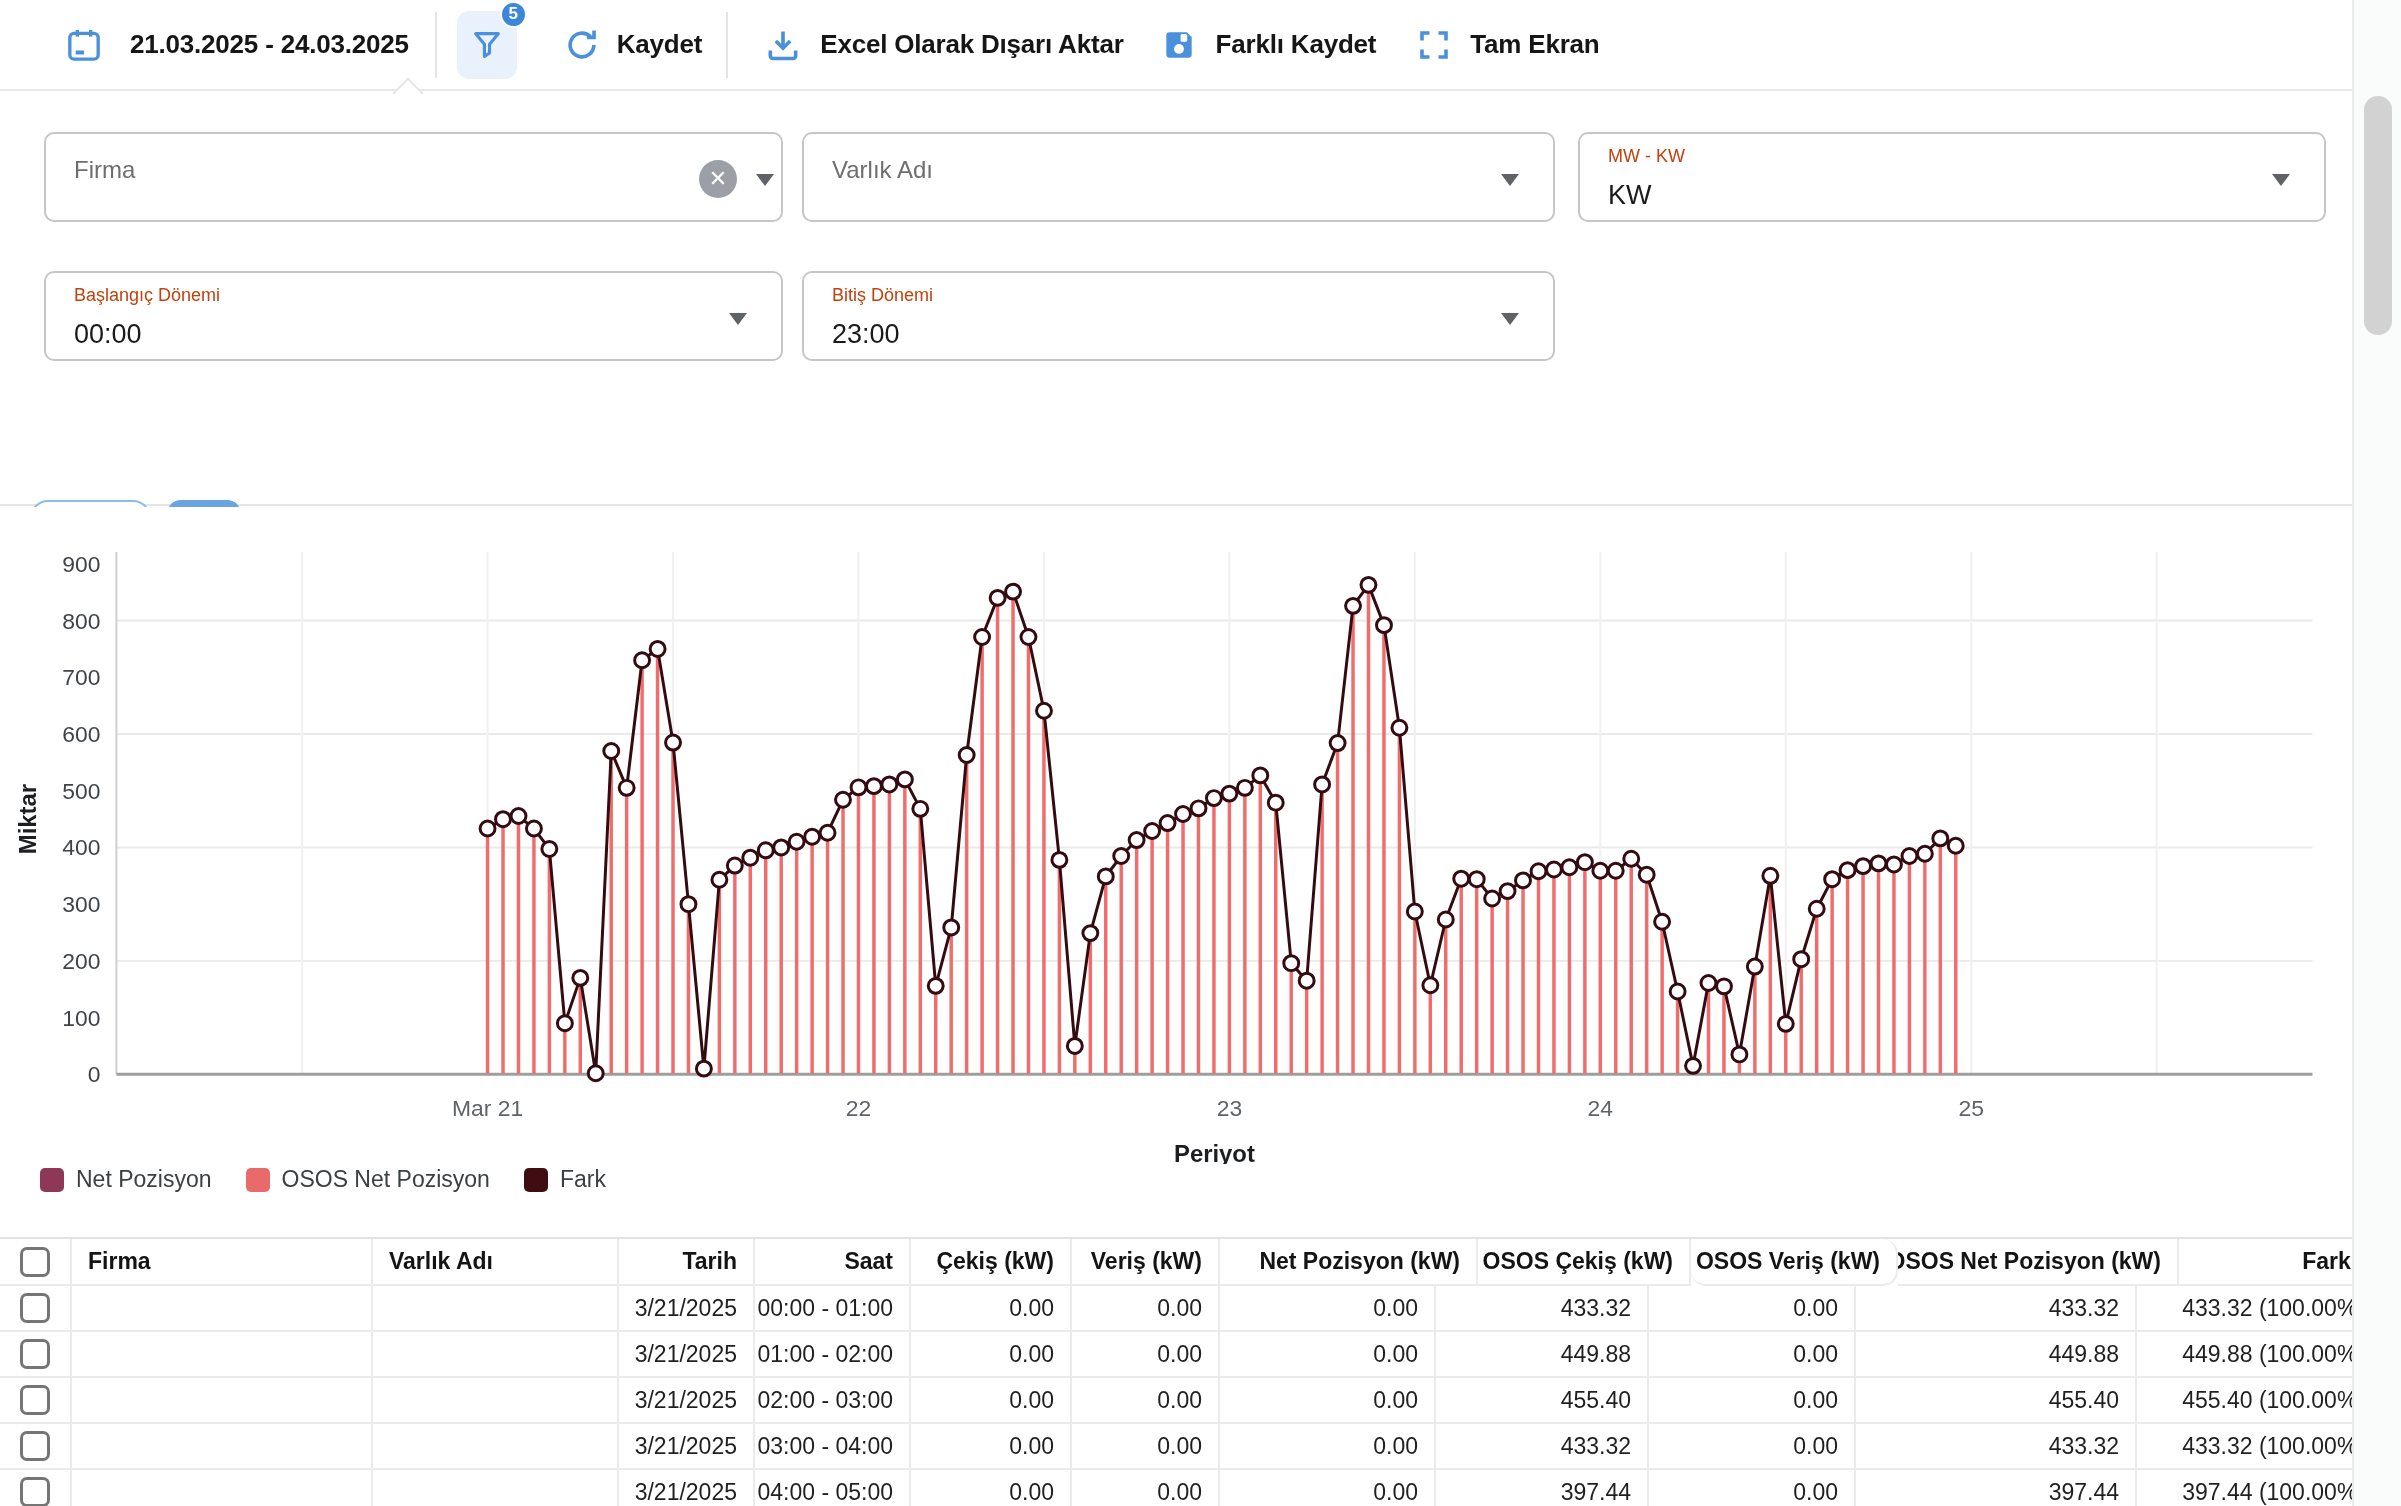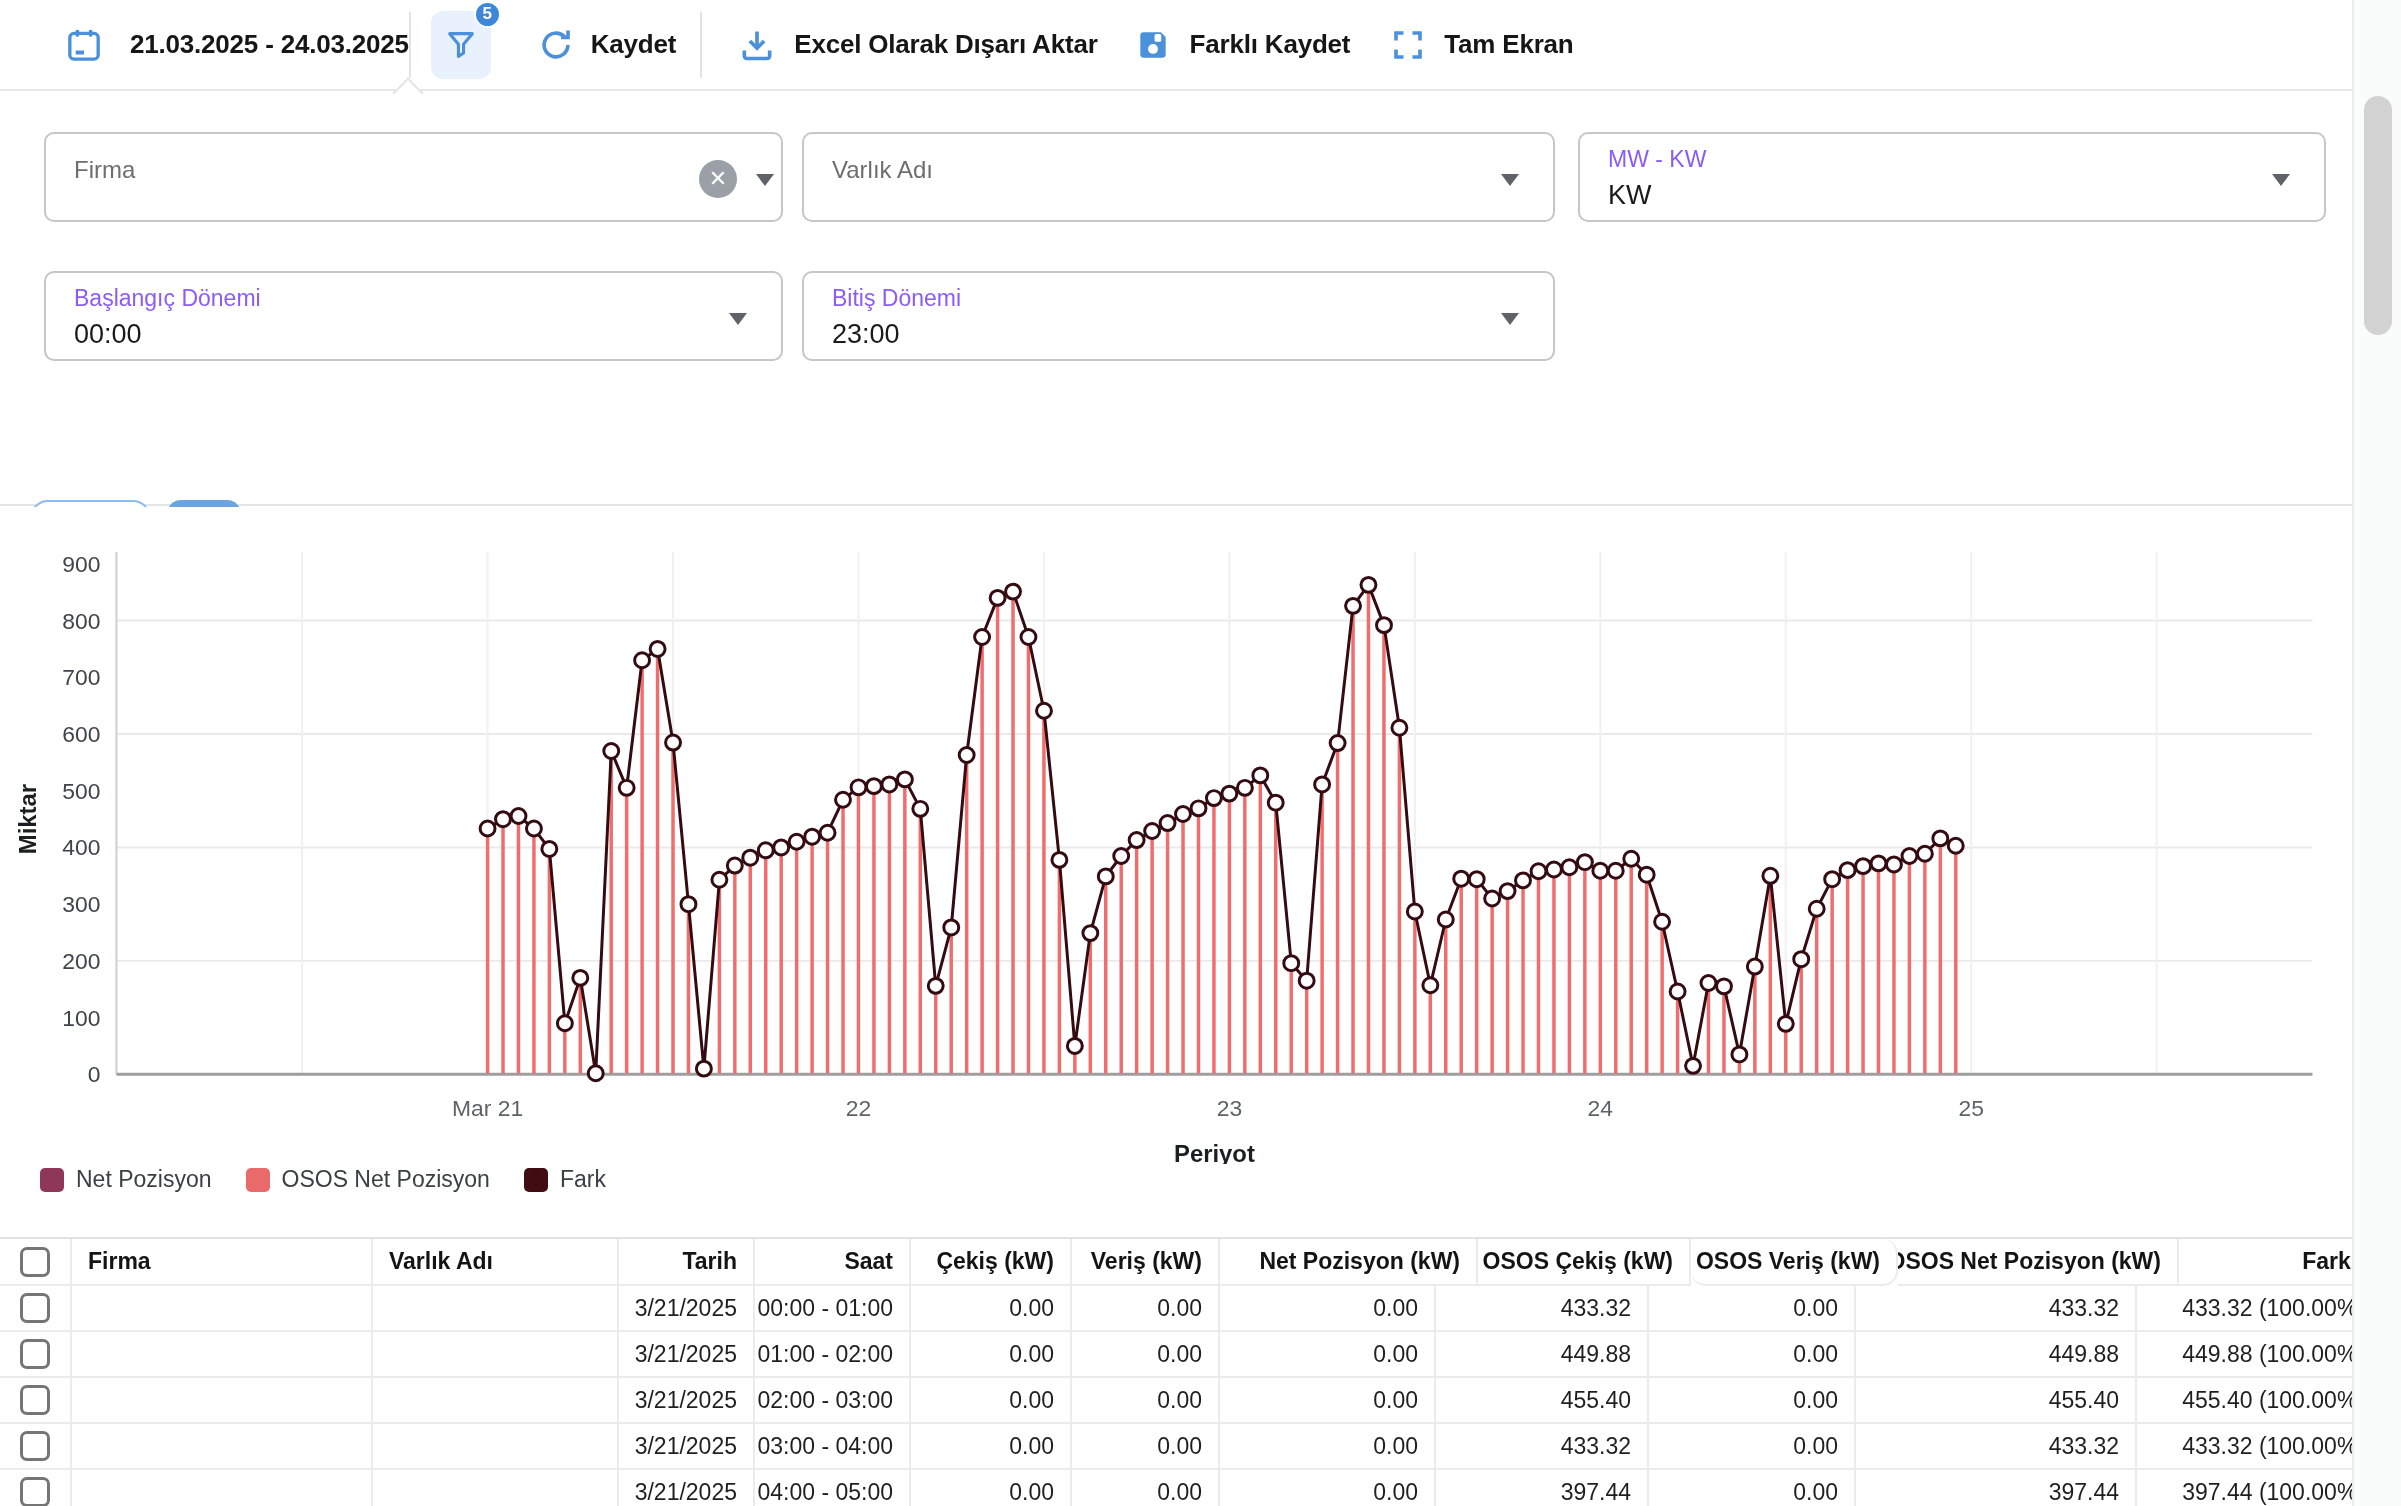"21.03.2025 - 24.03.2025" span.tb-label { margin-right: none -> 26px }
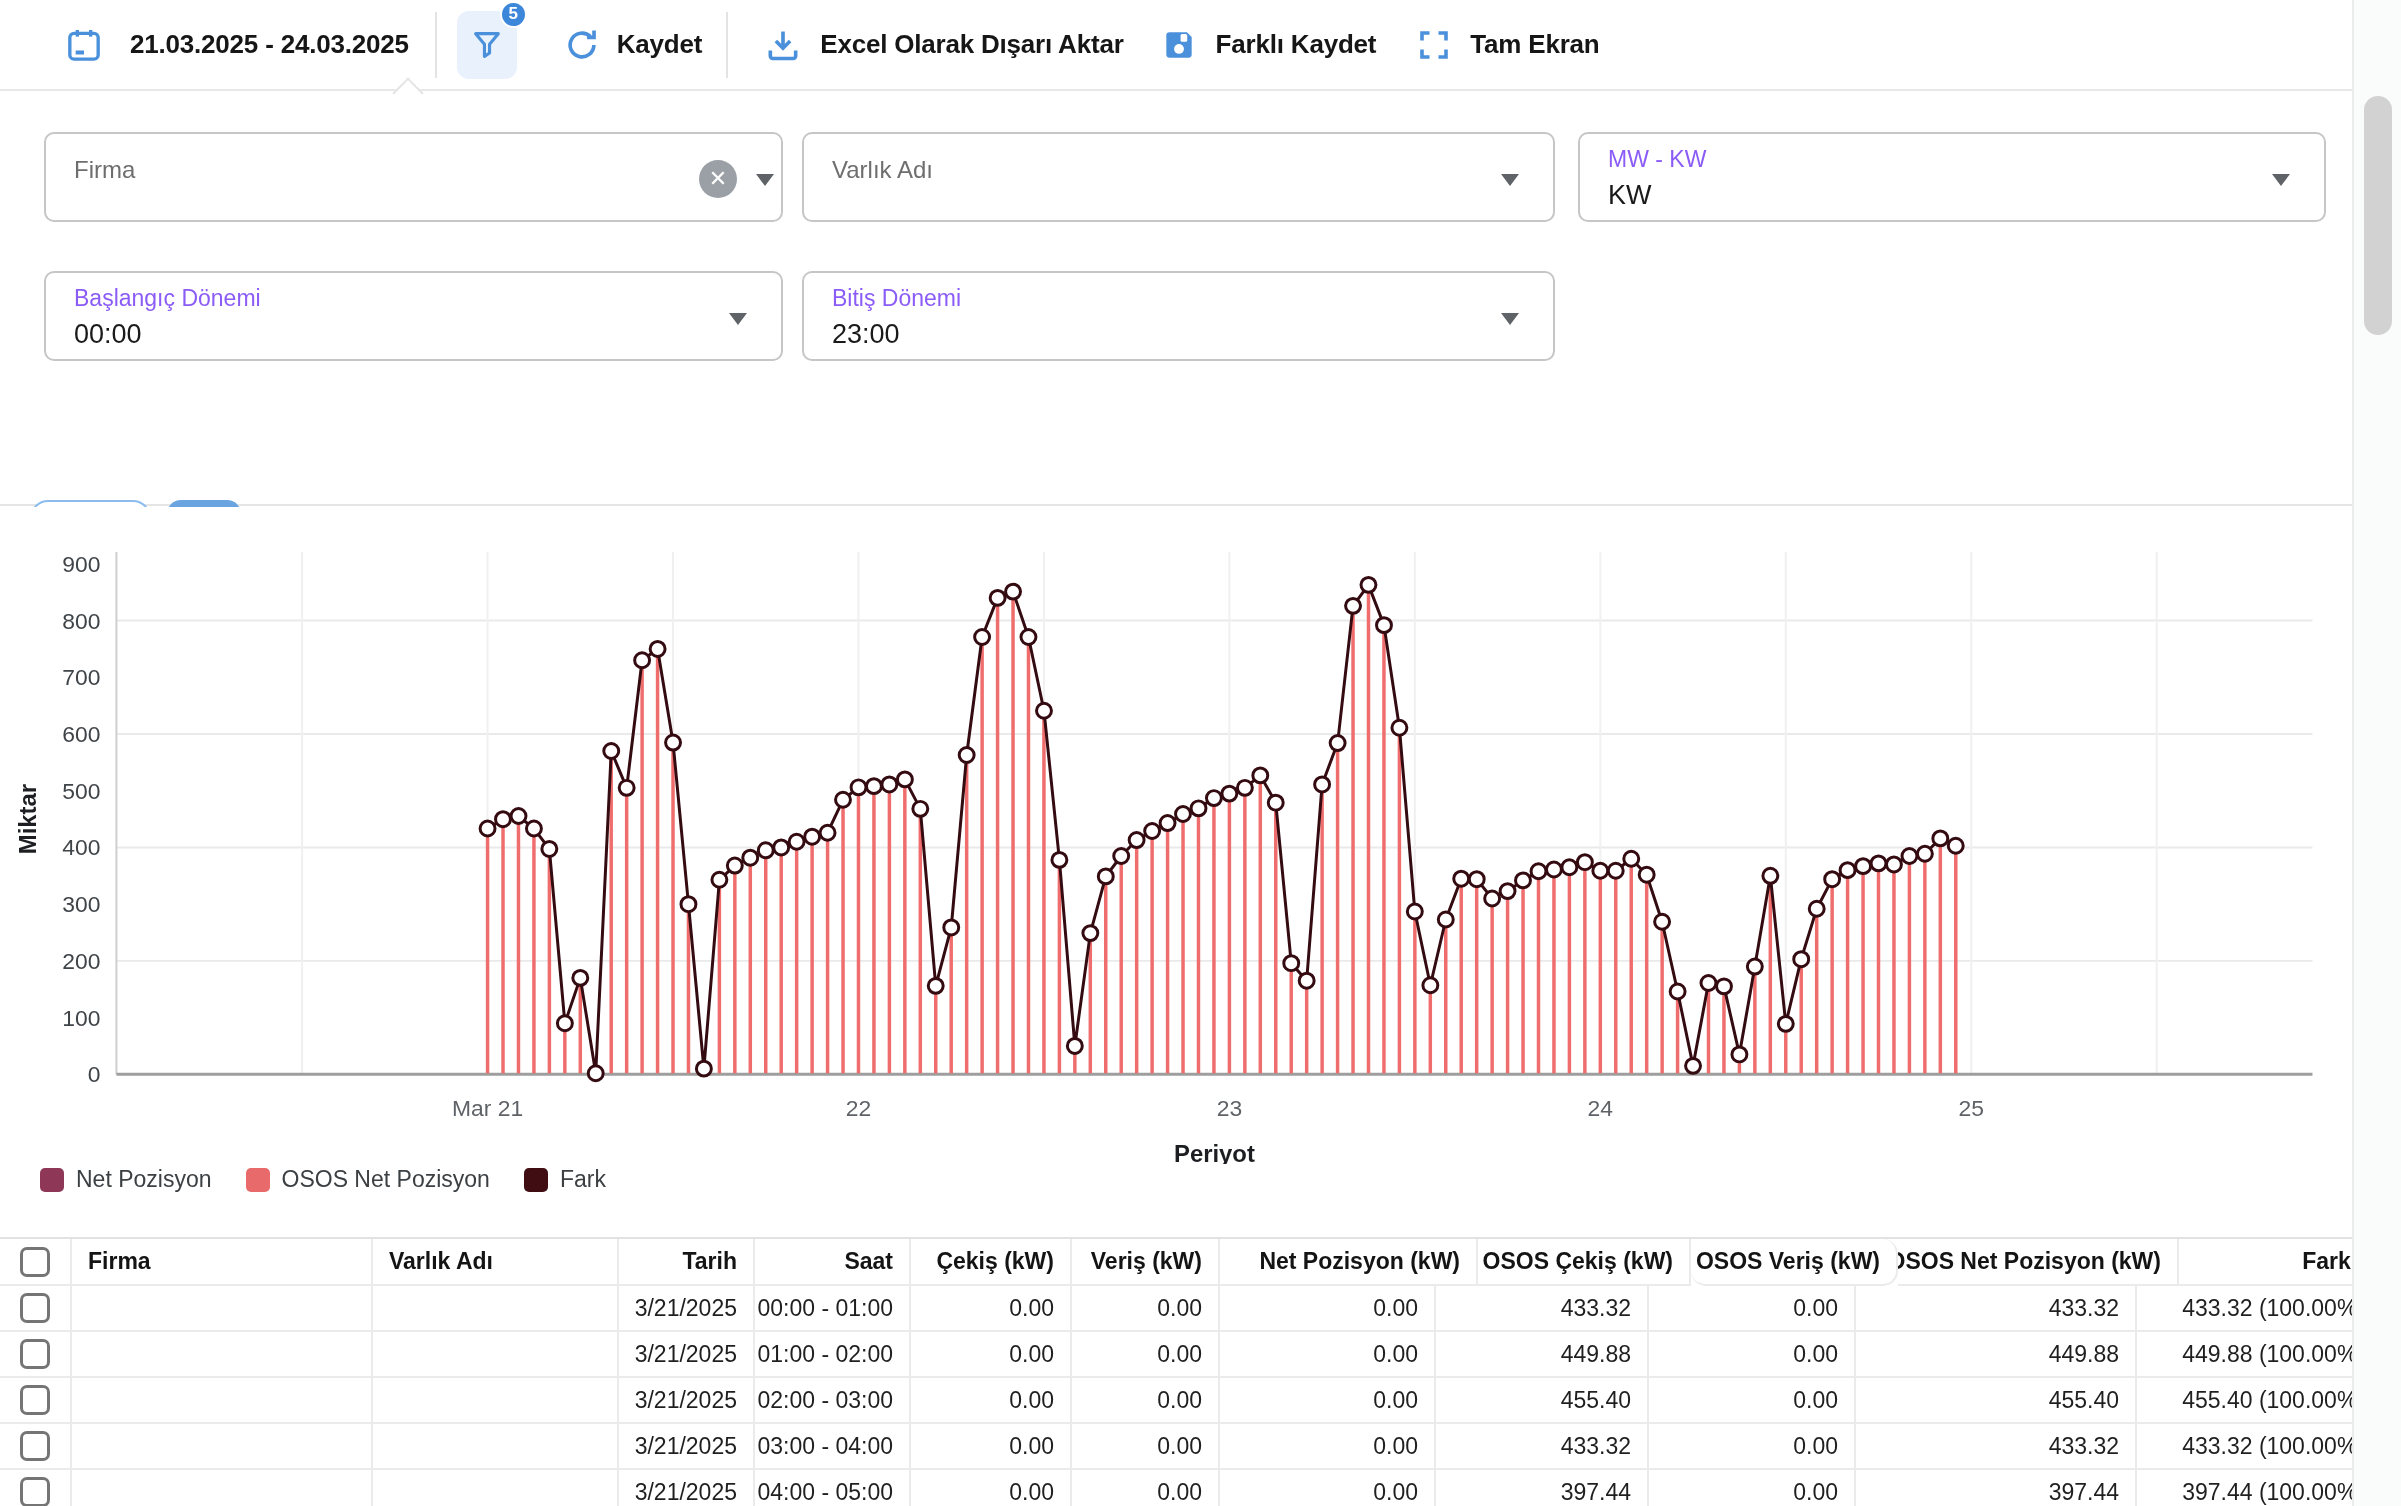"MW - KW" .field .flabel2 { color: #8b5cf6 -> #c2410c; font-size: 23px -> 18px }
